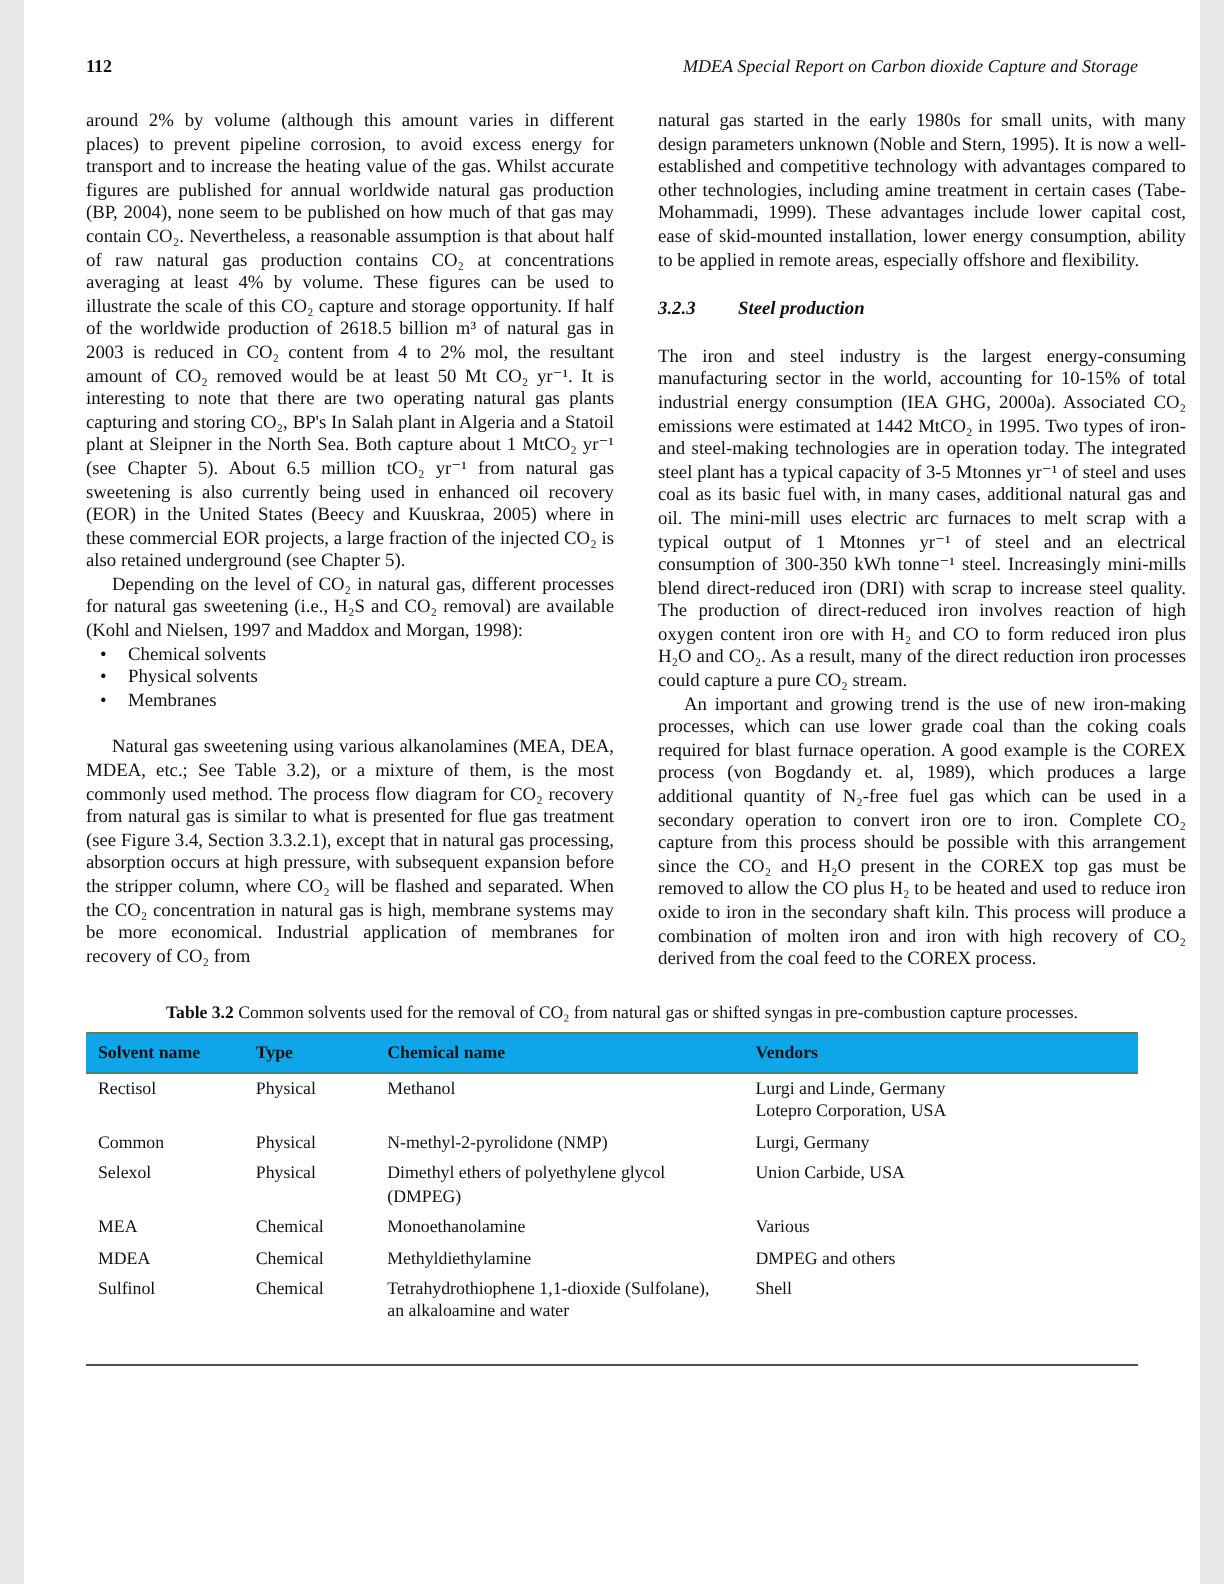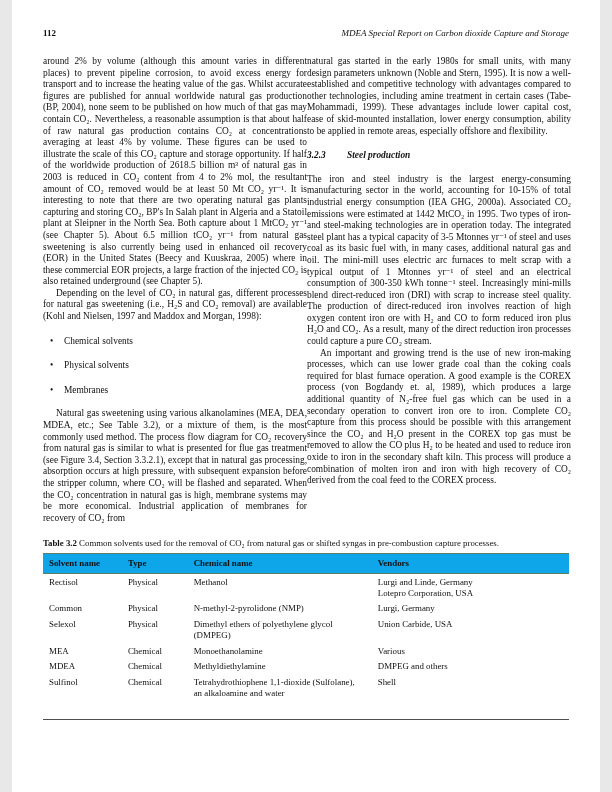"around 2% by volume (although" .columns { gap: none -> 22px }
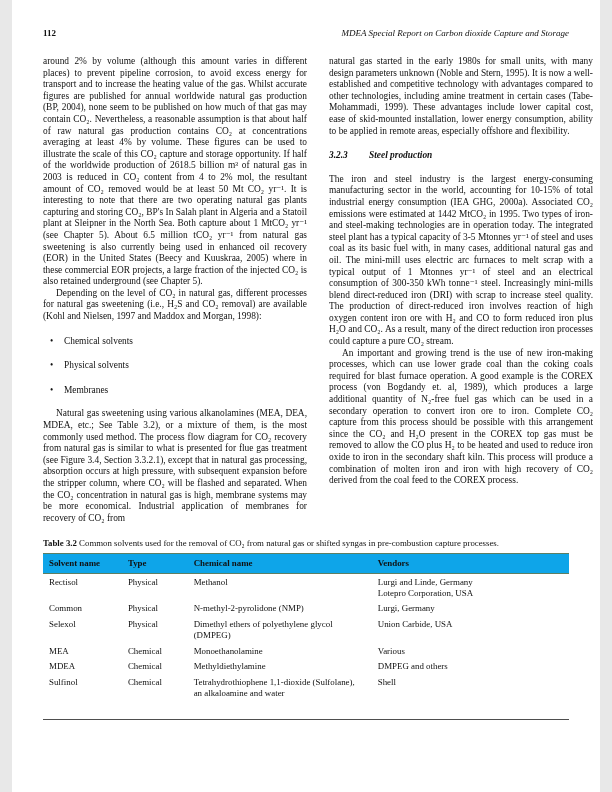"Chemical solvents" .bullet-item { margin-top: 13px -> none }
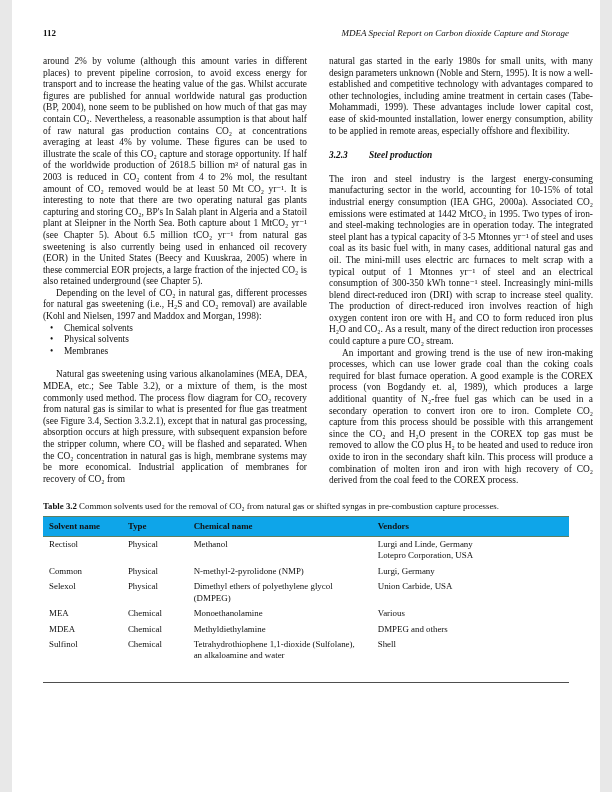"Table 3.2 Common solvents used" .table-caption { margin-left: none -> 40px }
